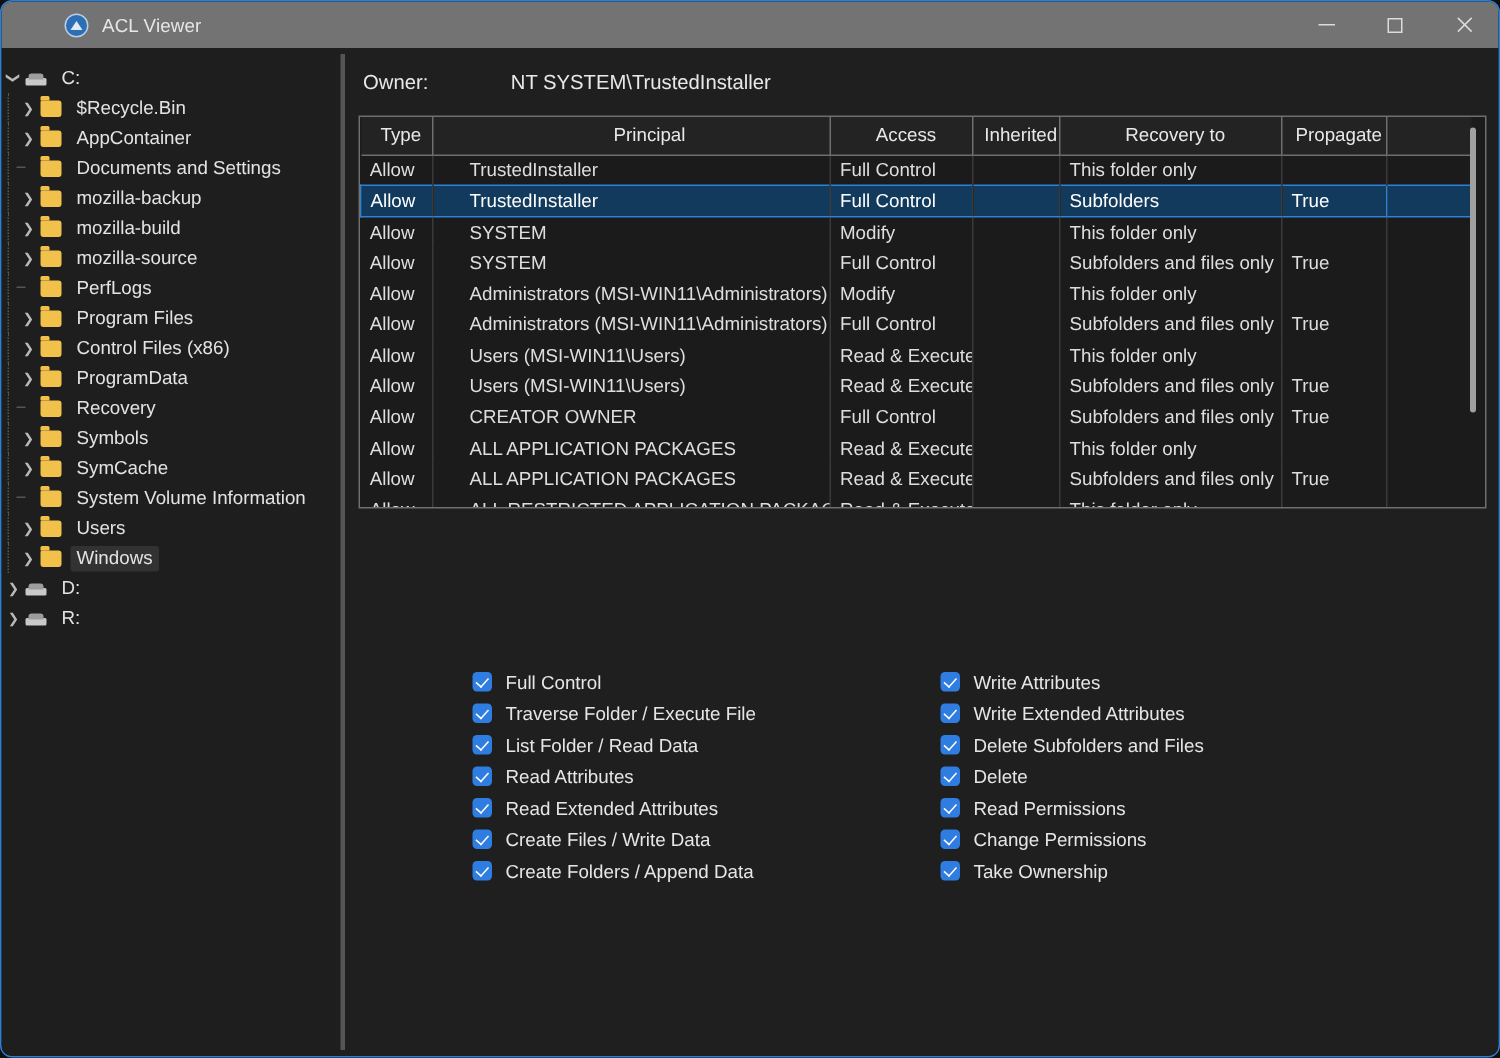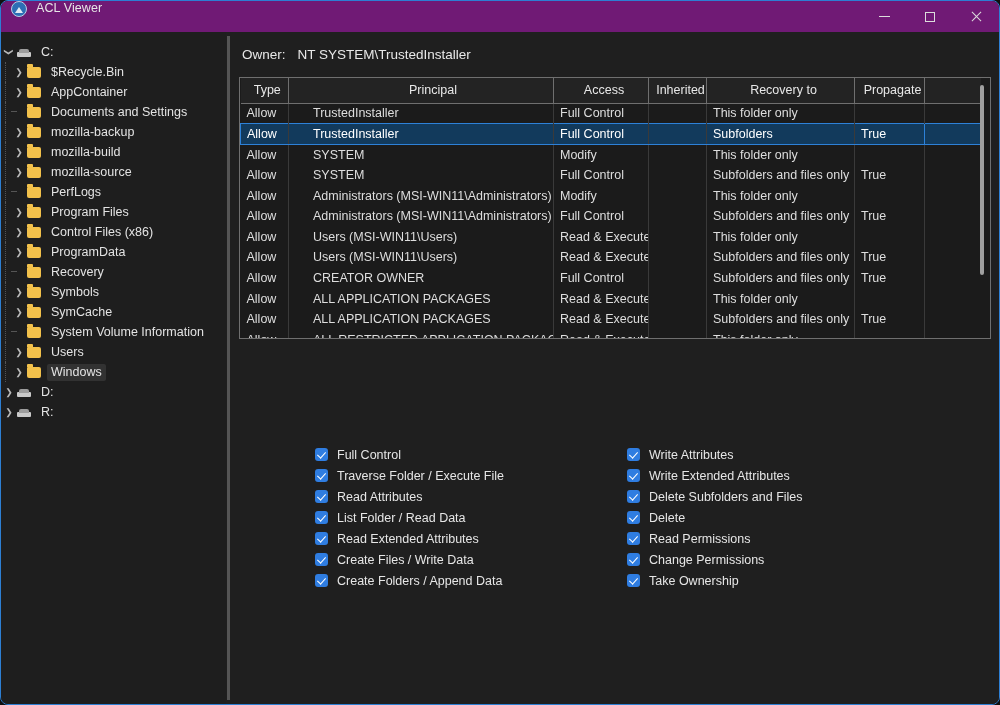"ACL Viewer" #titlebar { align-items: flex-start -> center; background: #701a75 -> #737373; padding-left: none -> 32px }
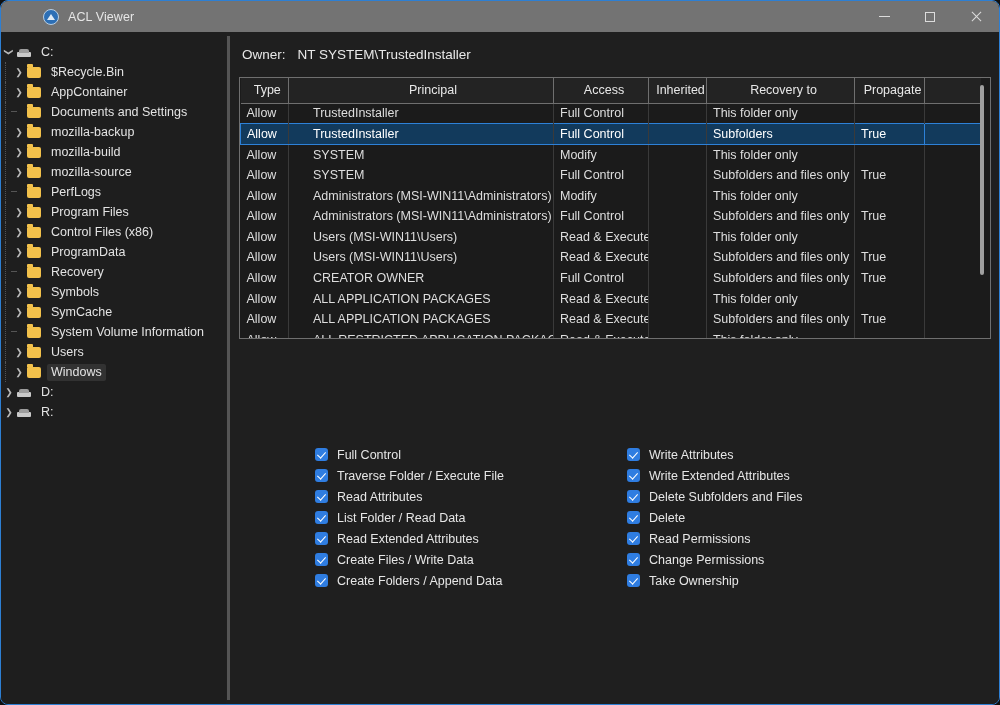"Owner:" #owner-row { gap: none -> 43px }
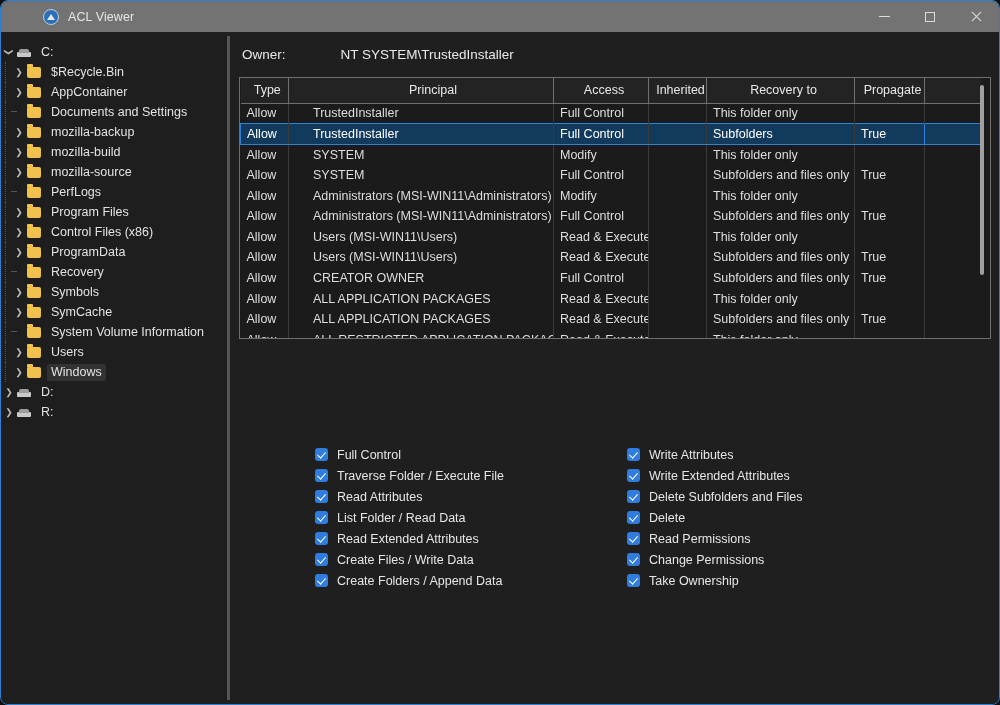"Read Attributes" div.perm-row { order: before "List Folder / Read Data" -> after "List Folder / Read Data" }
